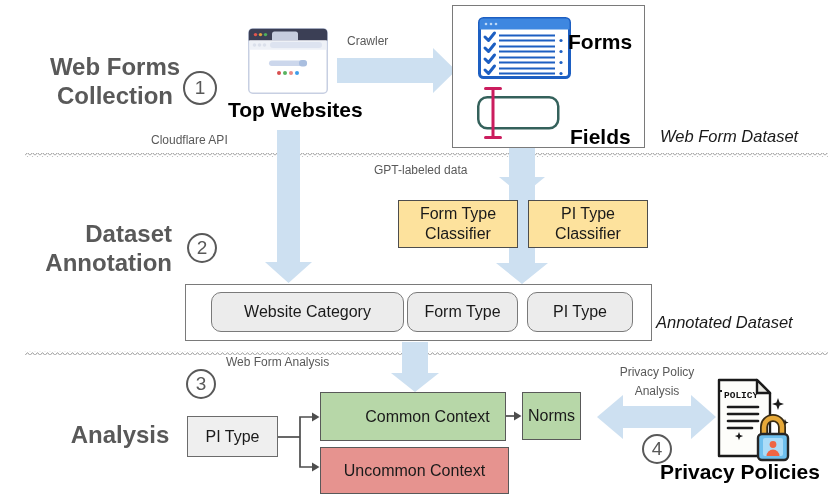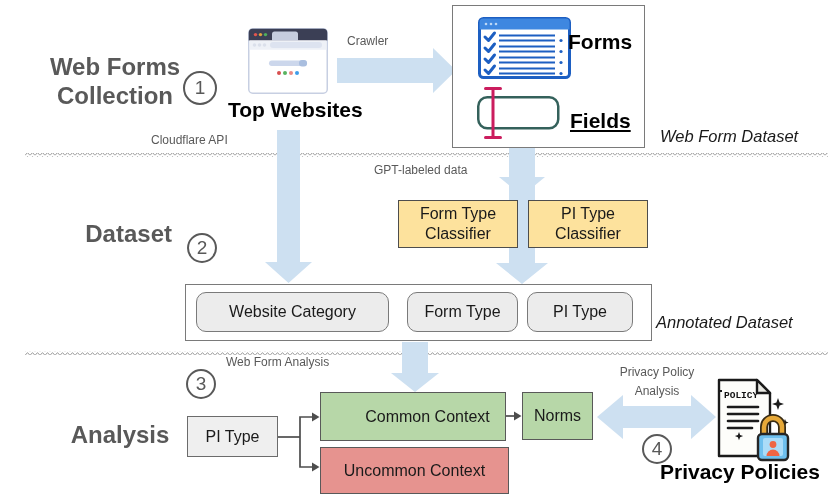"Fields" div.abs { text-decoration: underline -> none; top: 109px -> 125px }
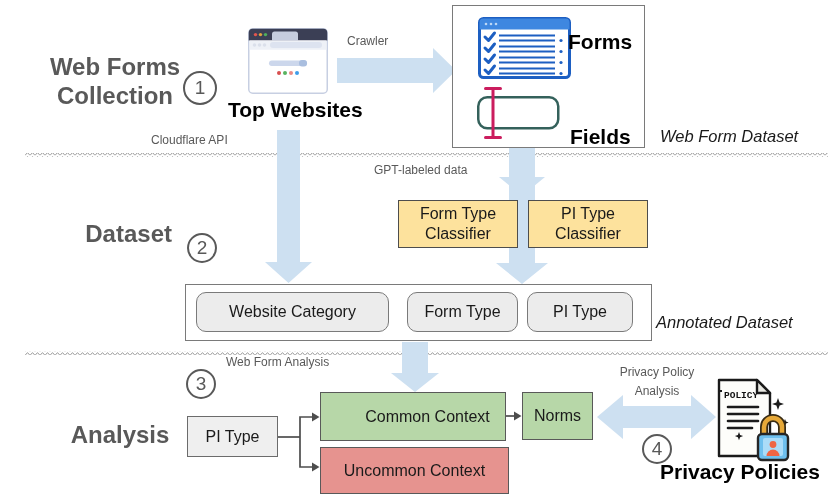"Annotation" span { html: none -> <span>Annotation</span> }
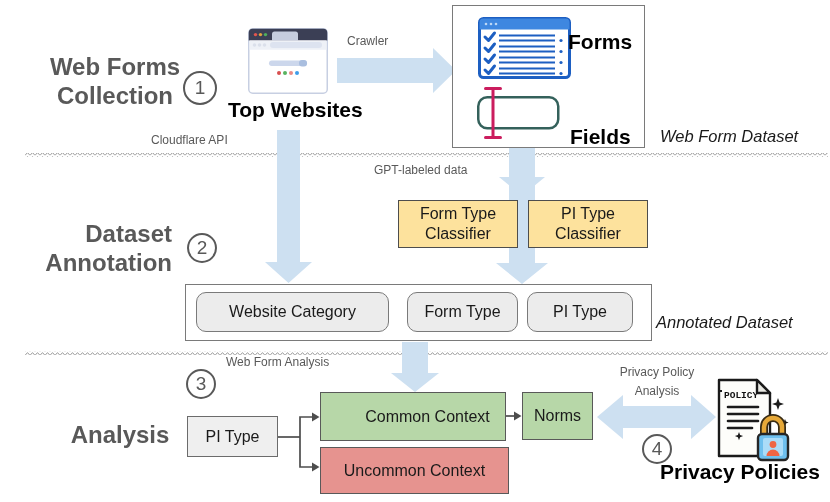"Website Category" div.abs { left: 196px -> 211px }
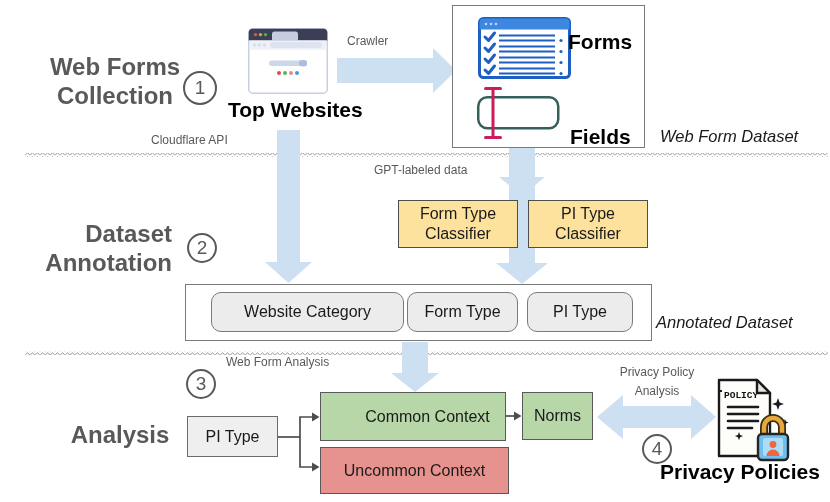"Norms" div.abs { width: 71px -> 59px }
